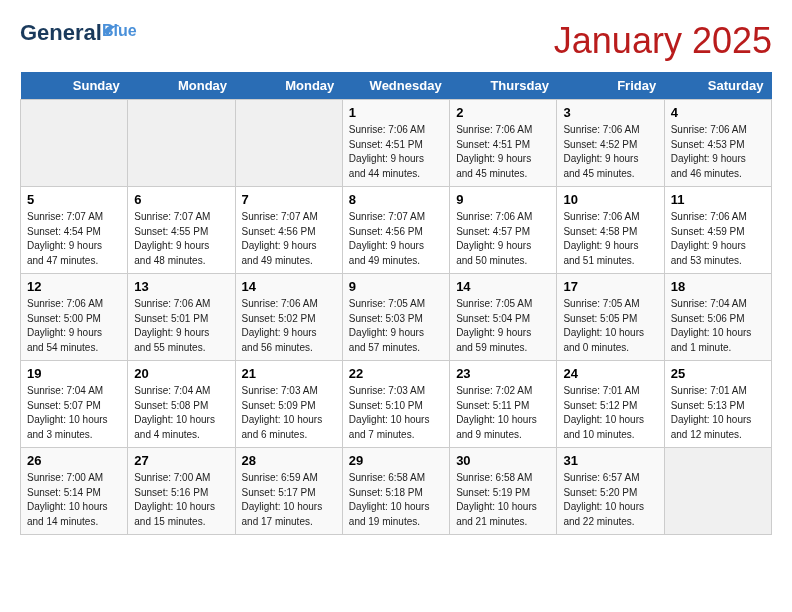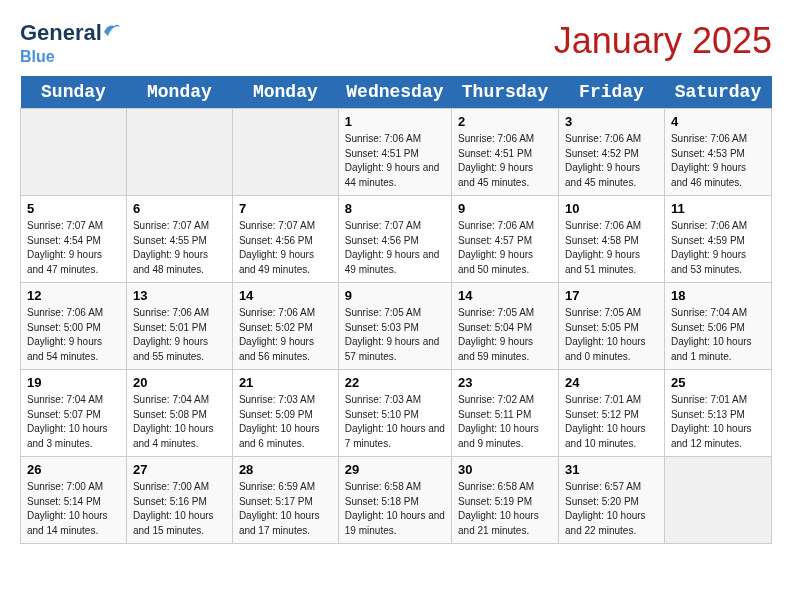"General" .logo { flex-direction: column -> row }
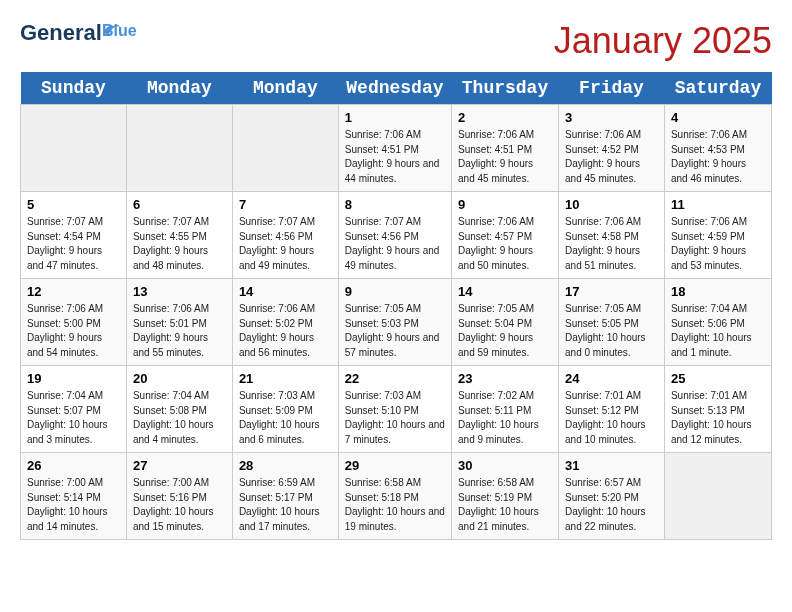"Sunday" thead tr th { font-family: Liberation Mono, monospace -> none; font-size: 18px -> 13px; text-align: center -> right }
